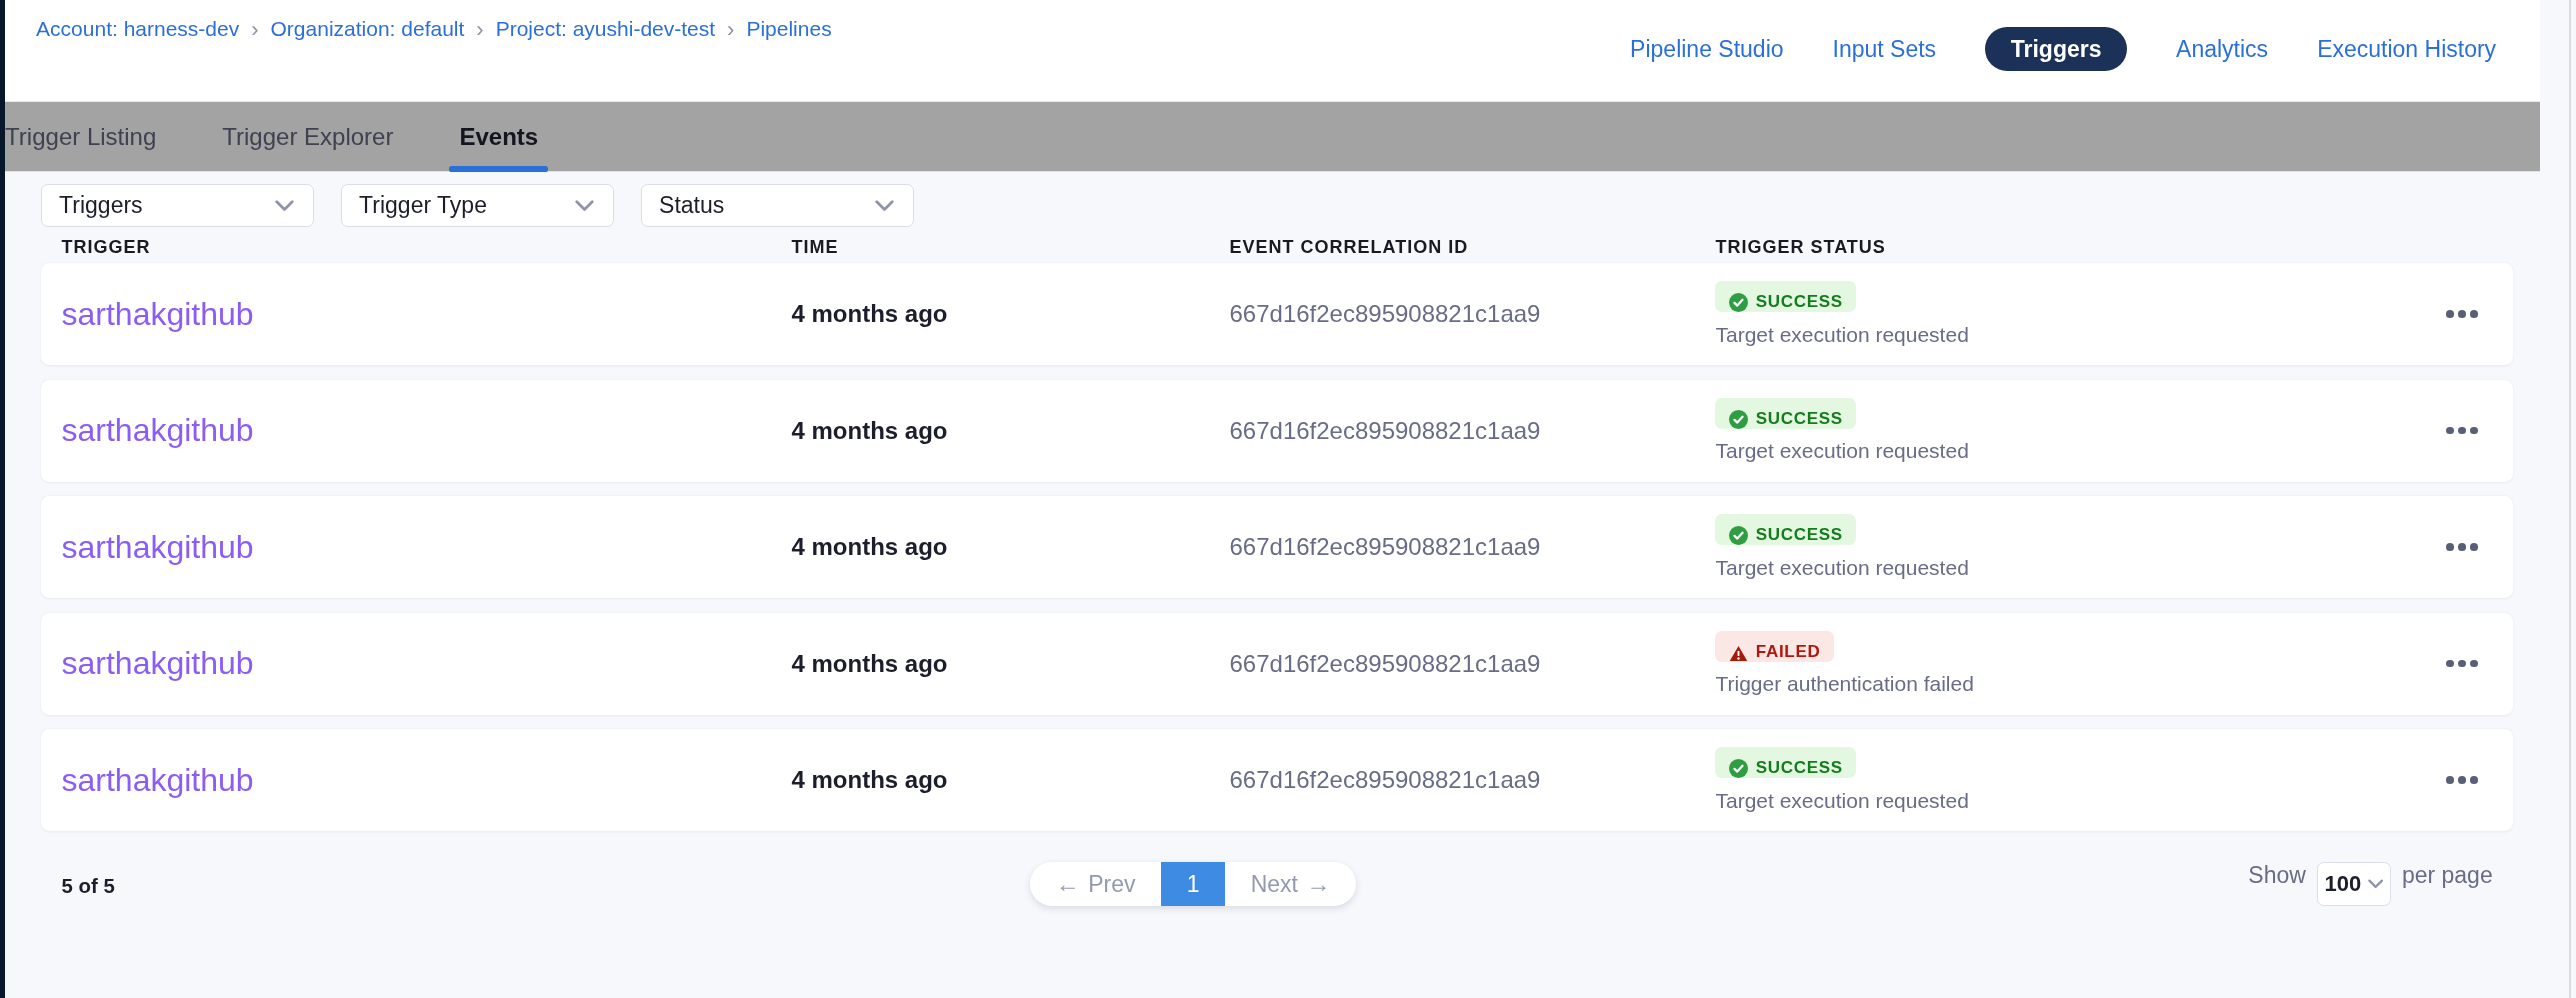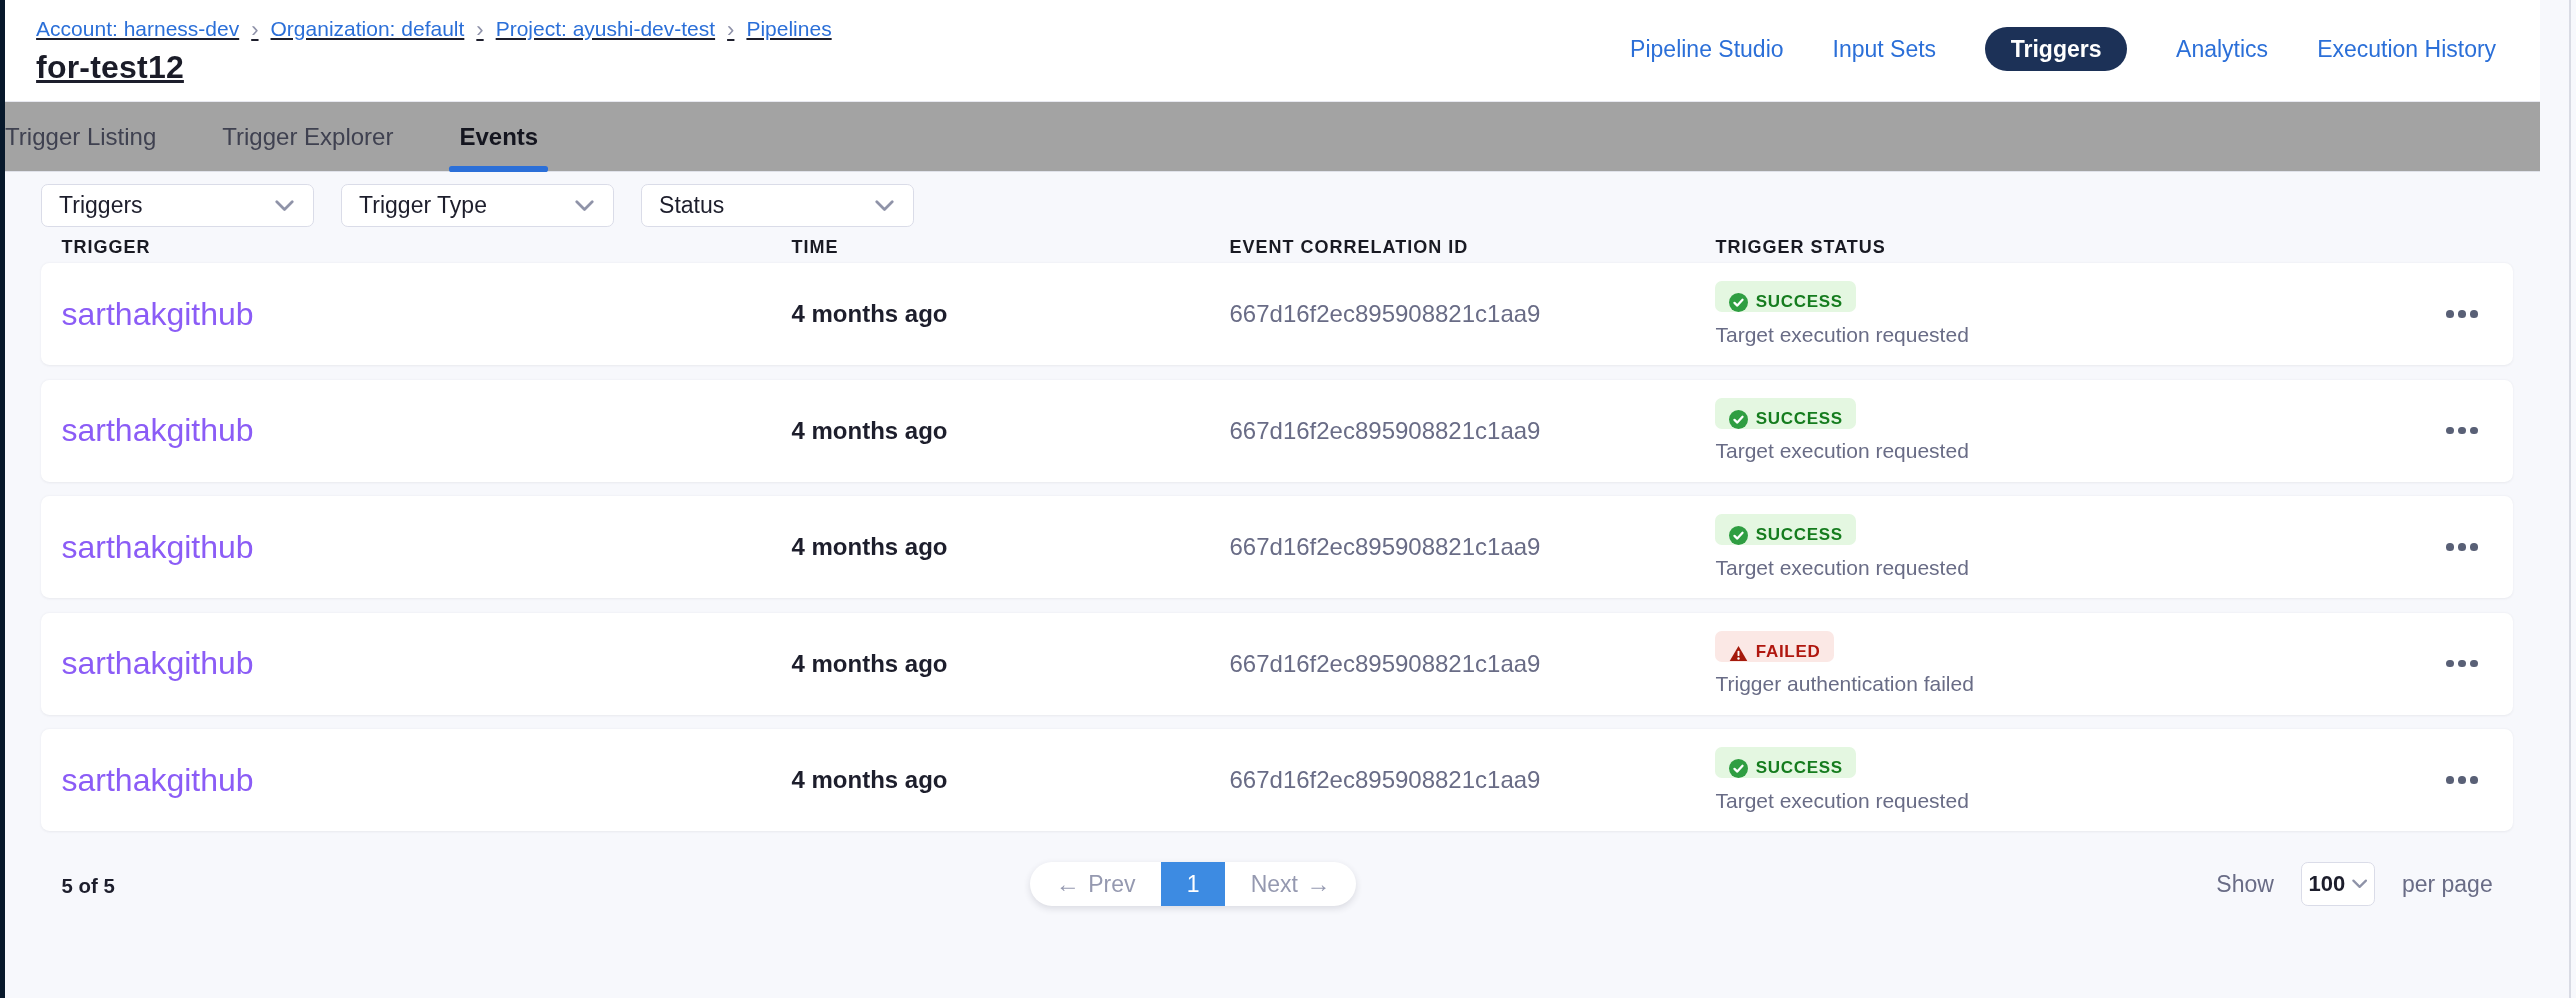"Account: harness-dev" .page-header { text-decoration: underline -> none }
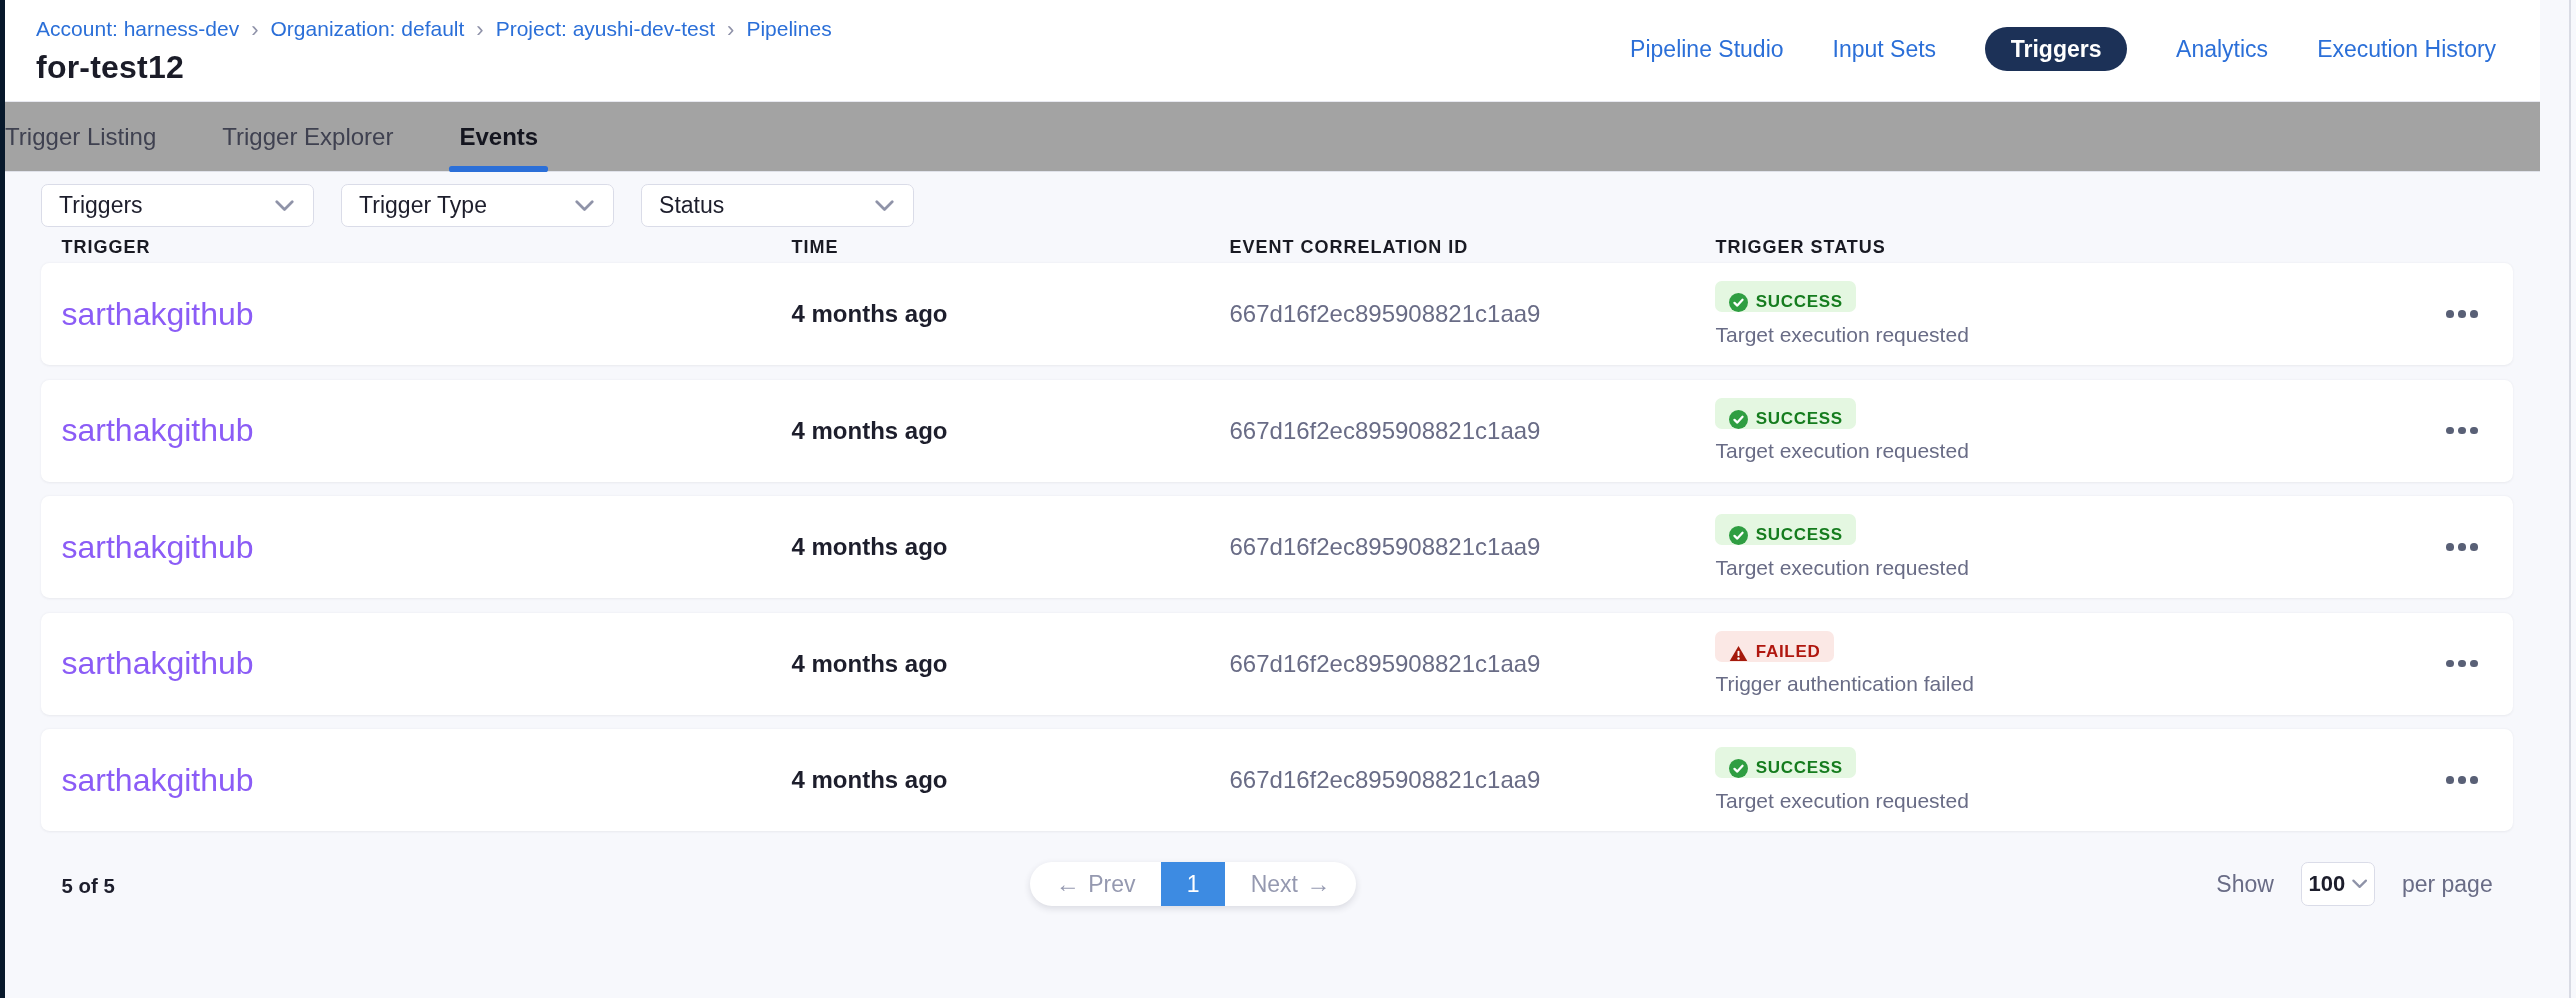"for-test12" div.page-title { html: <div>for-test12</div> -> none }
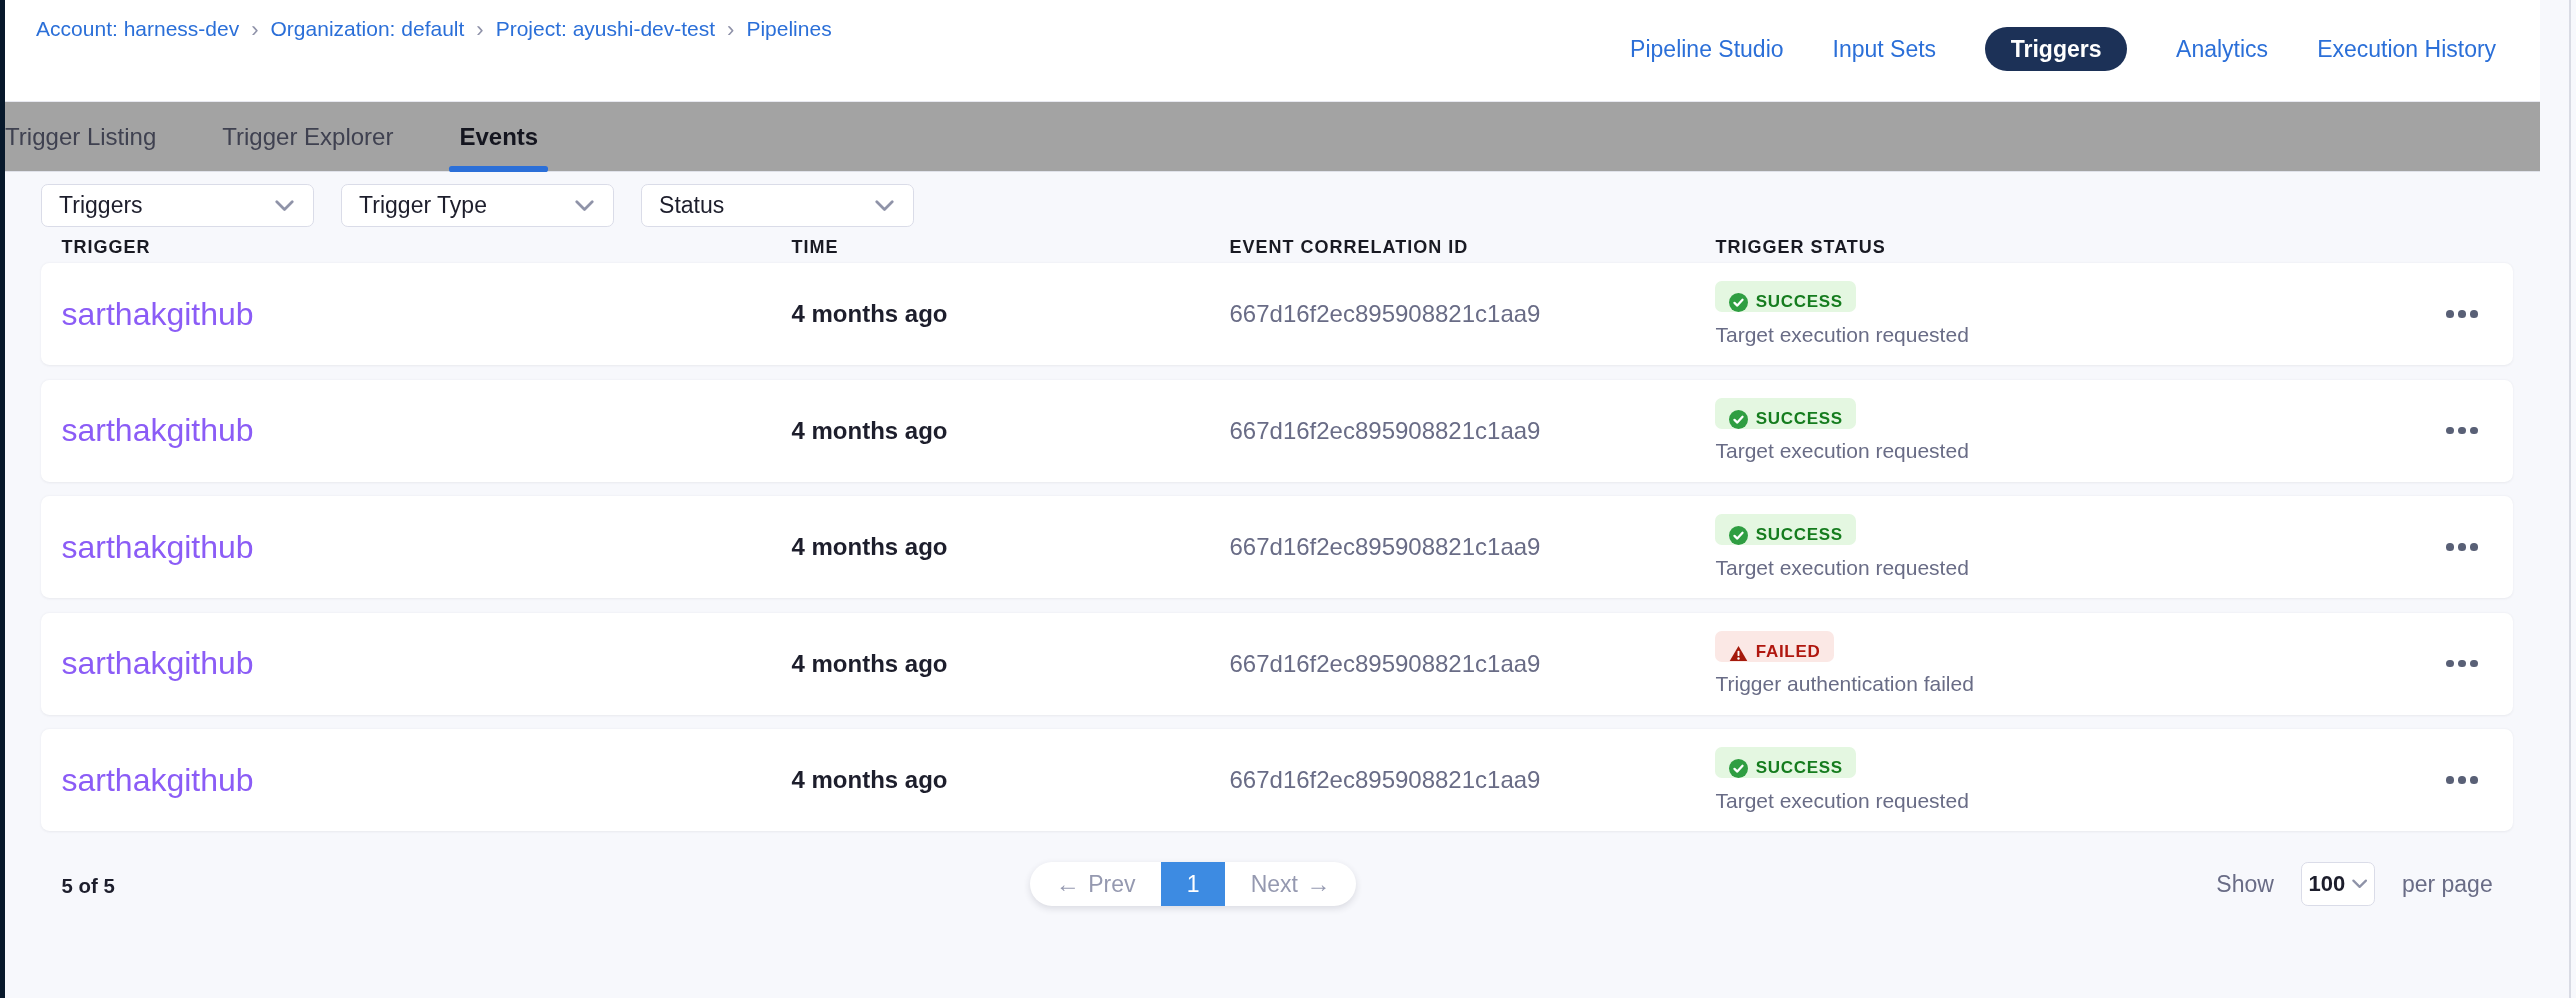"Show" .footer-right { align-items: center -> flex-start; gap: 27px -> 11px }
